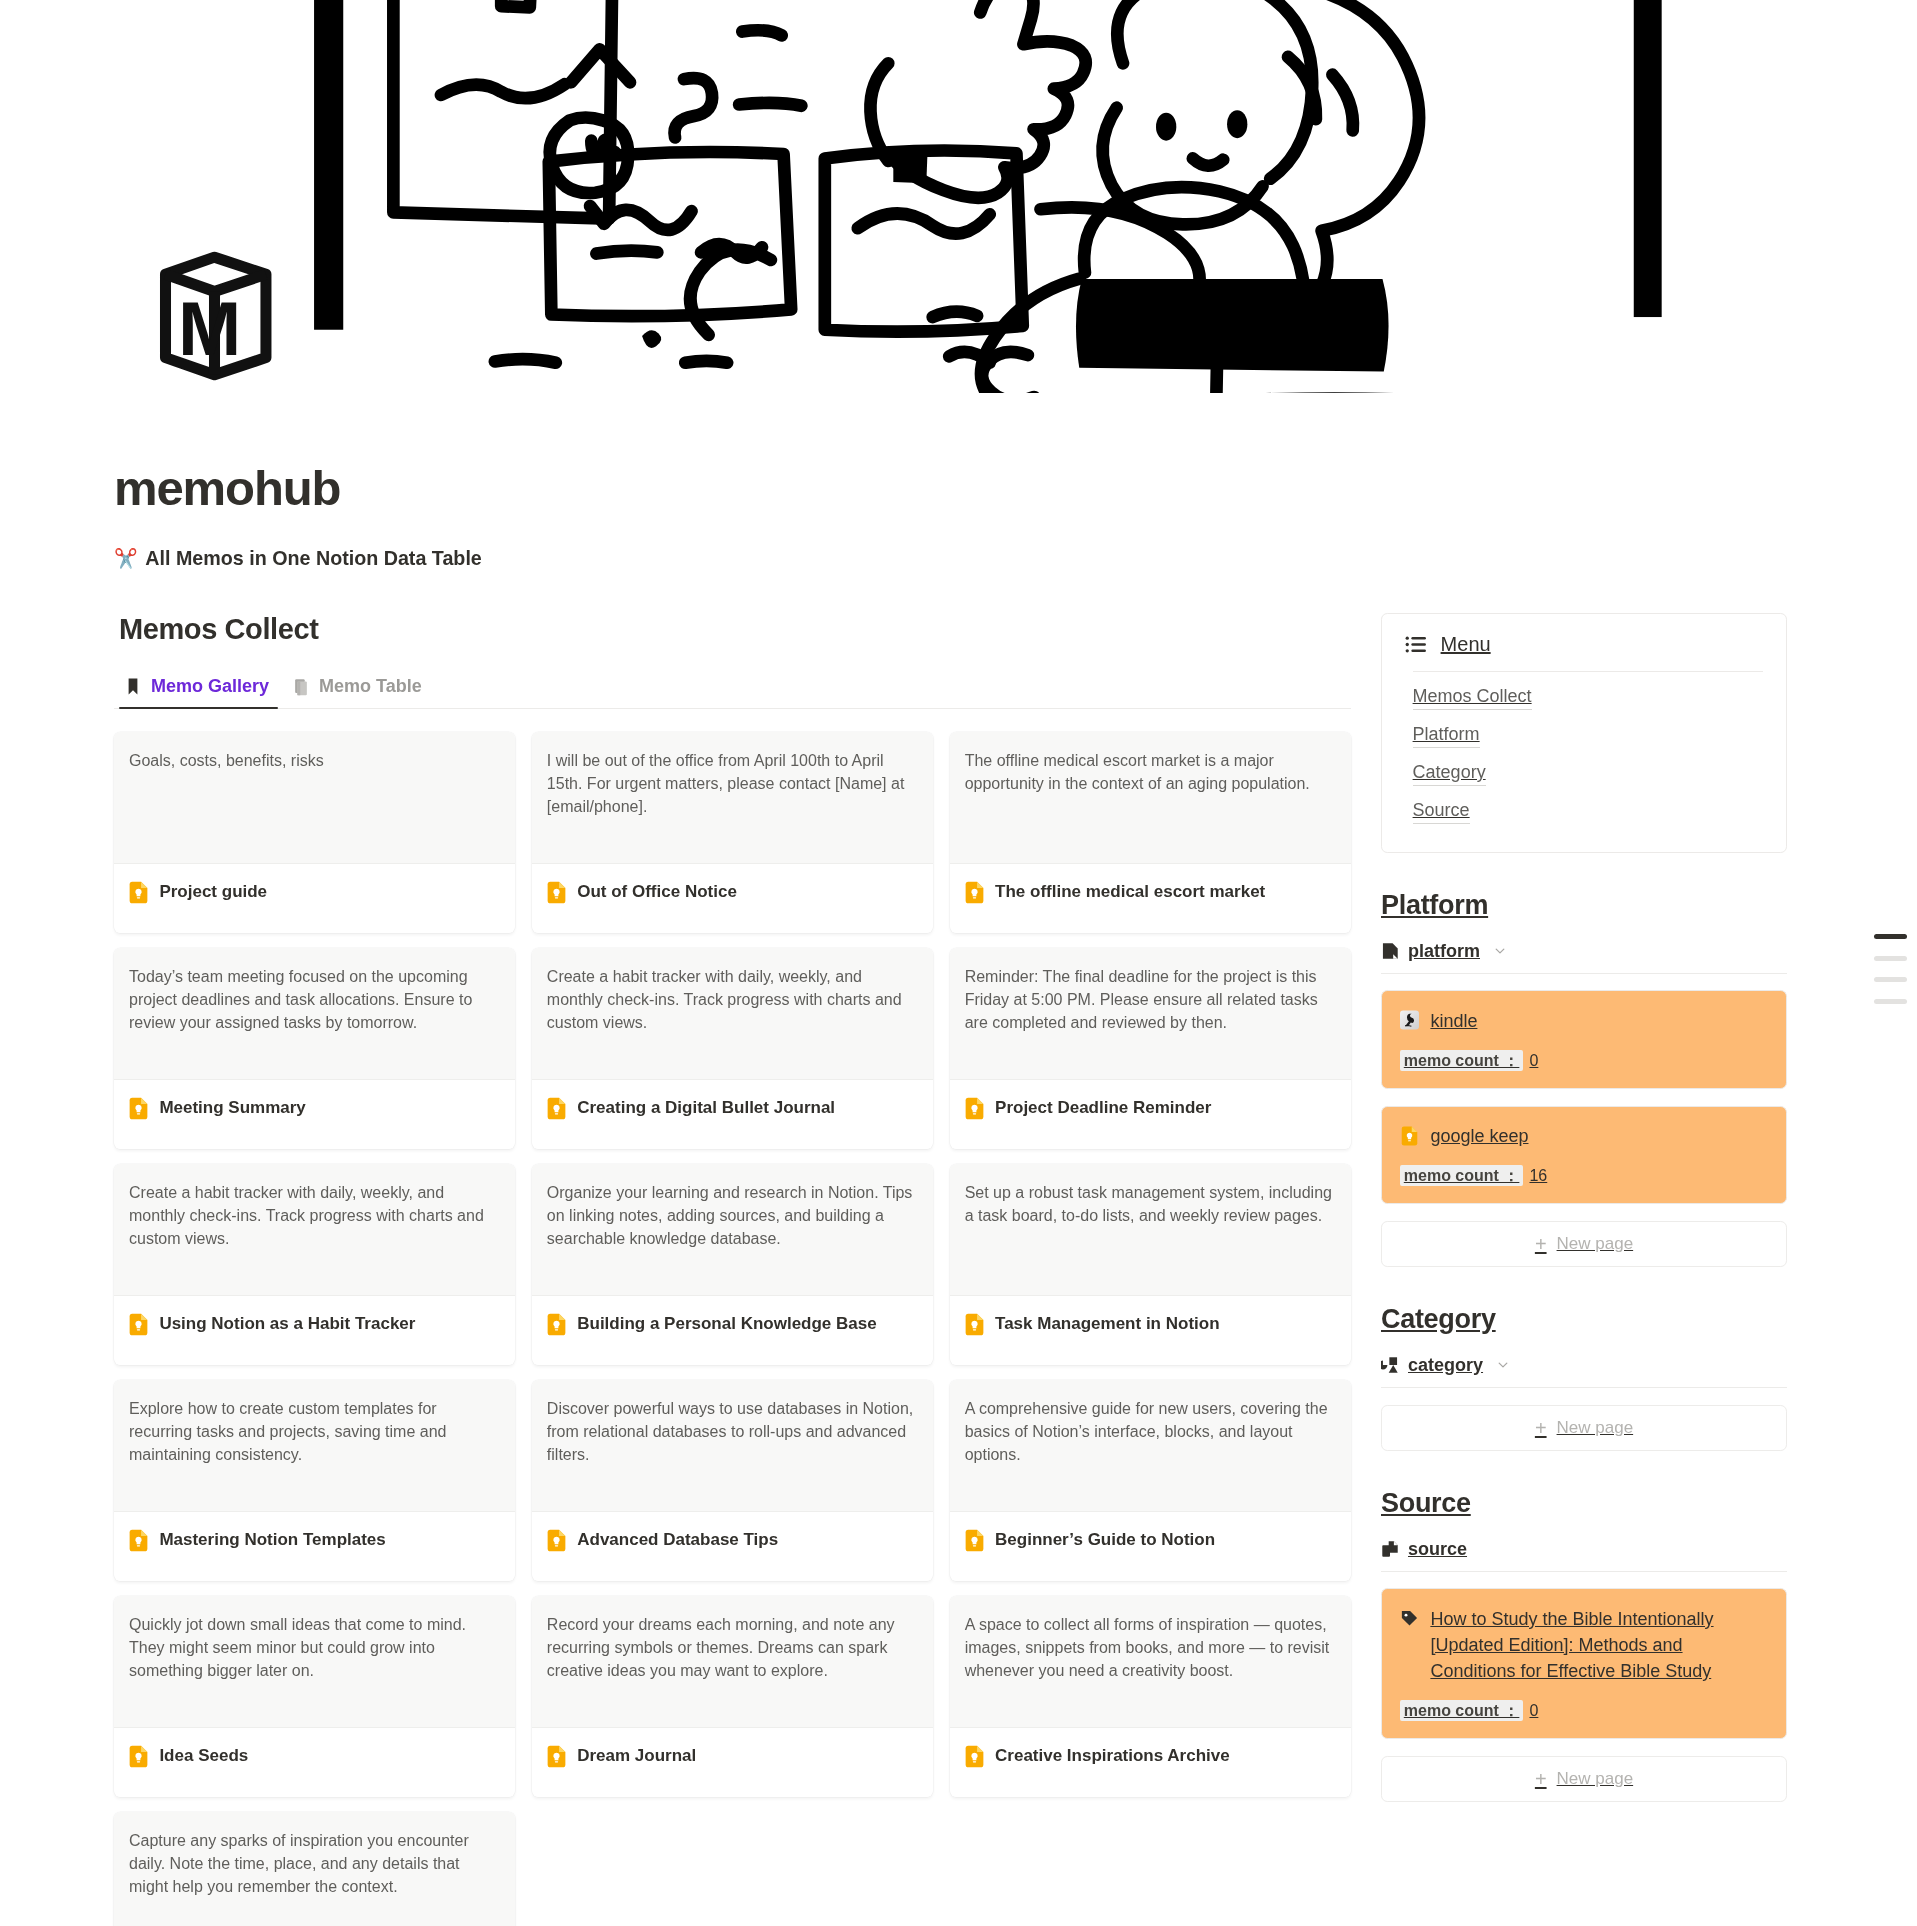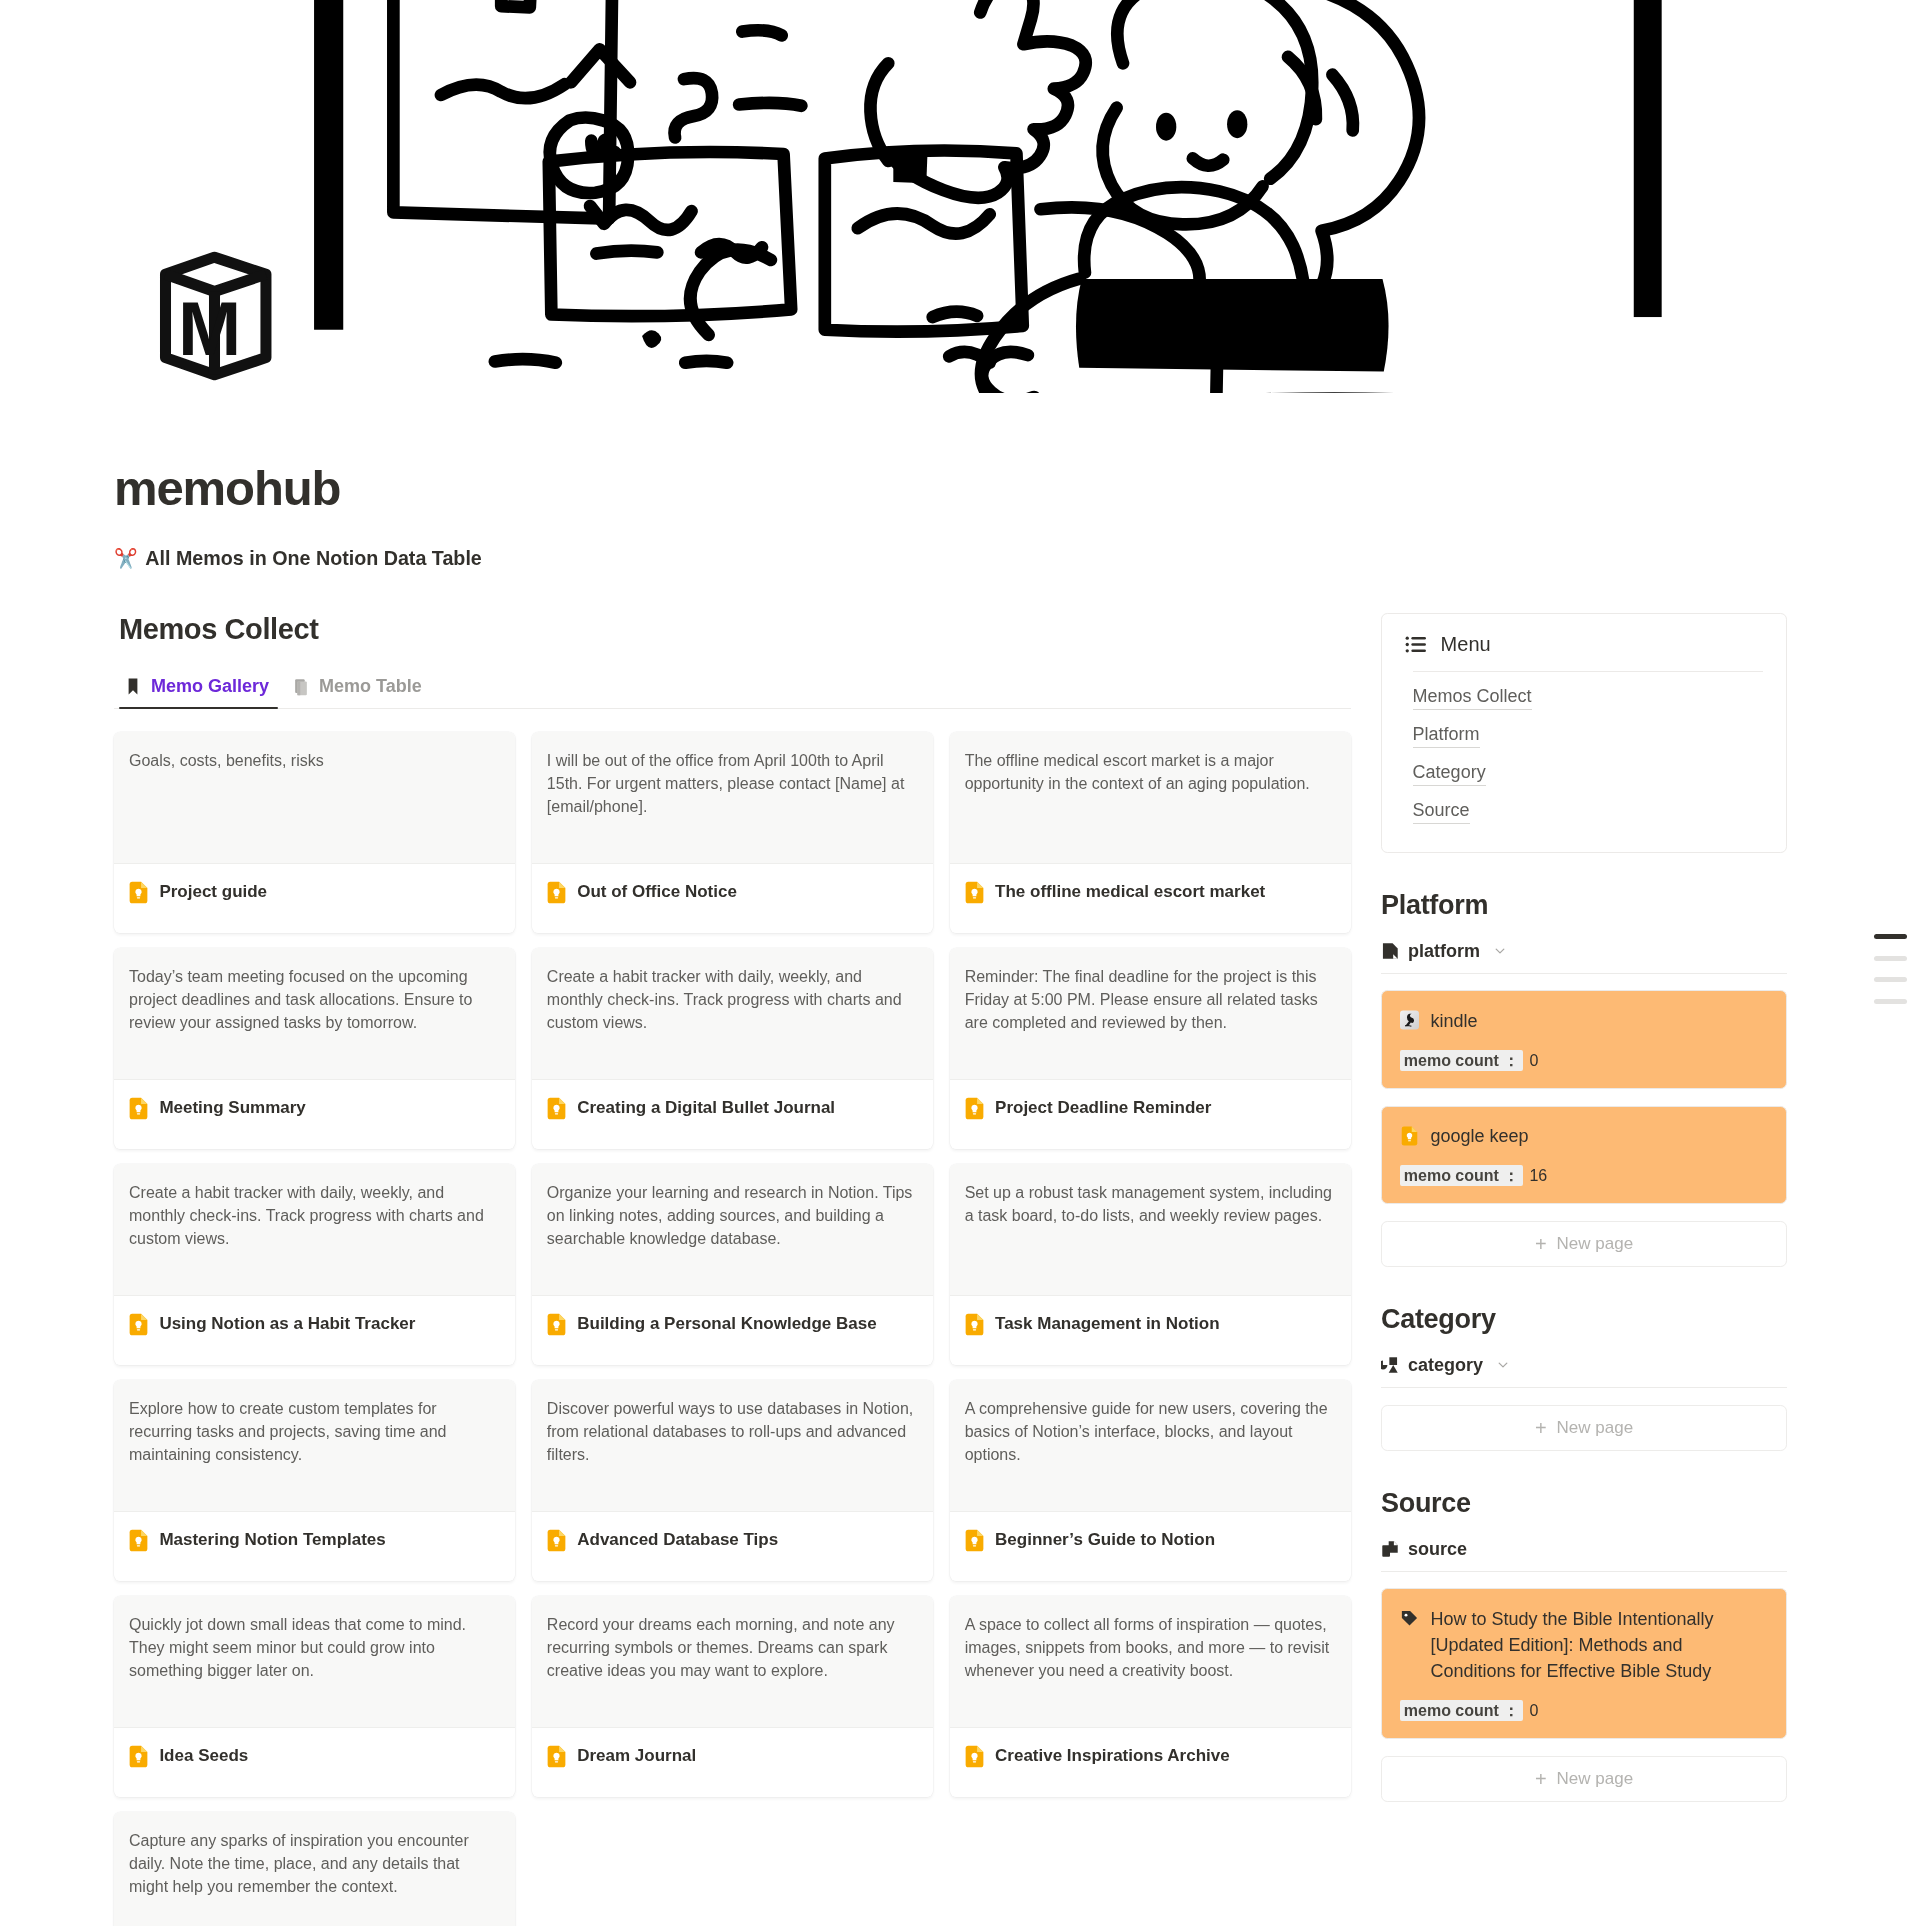"Menu" .col-side { text-decoration: none -> underline }
